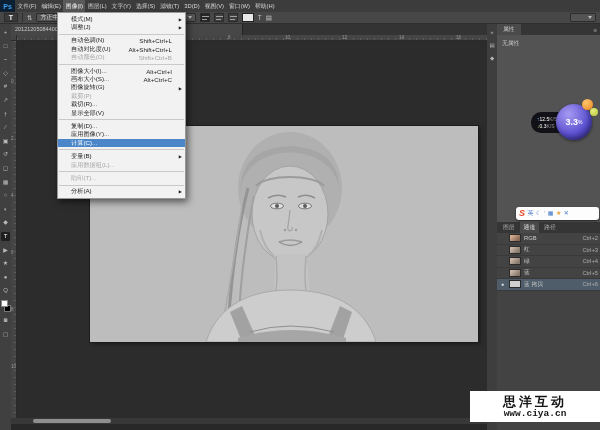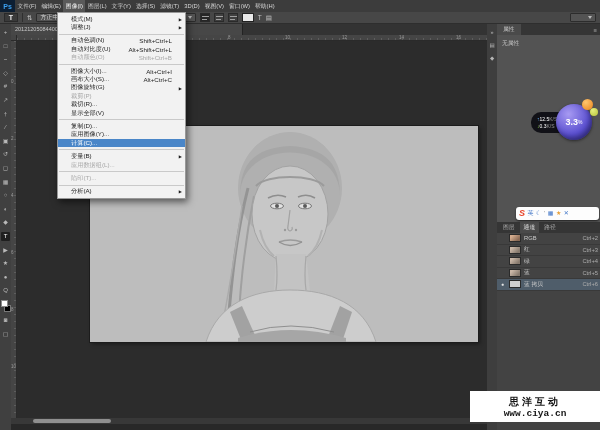"思洋互动" .wm1 { font-size: 10px -> 13px }
